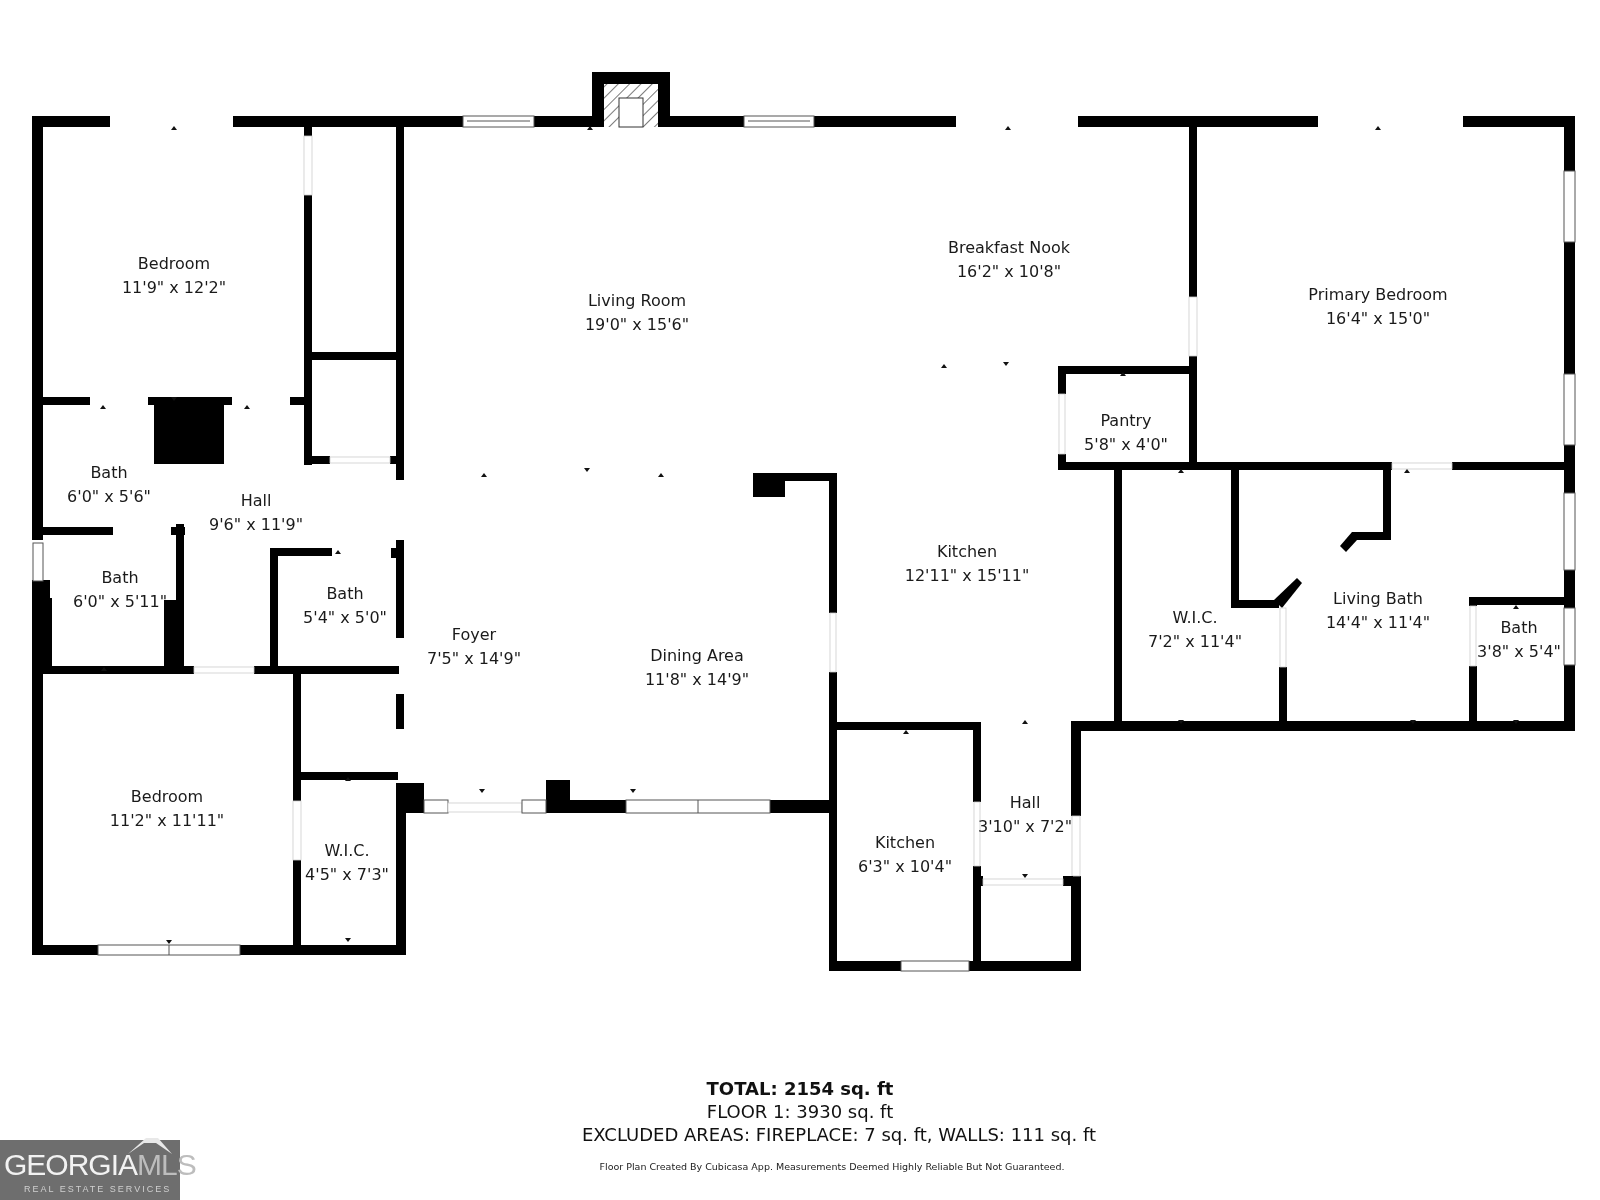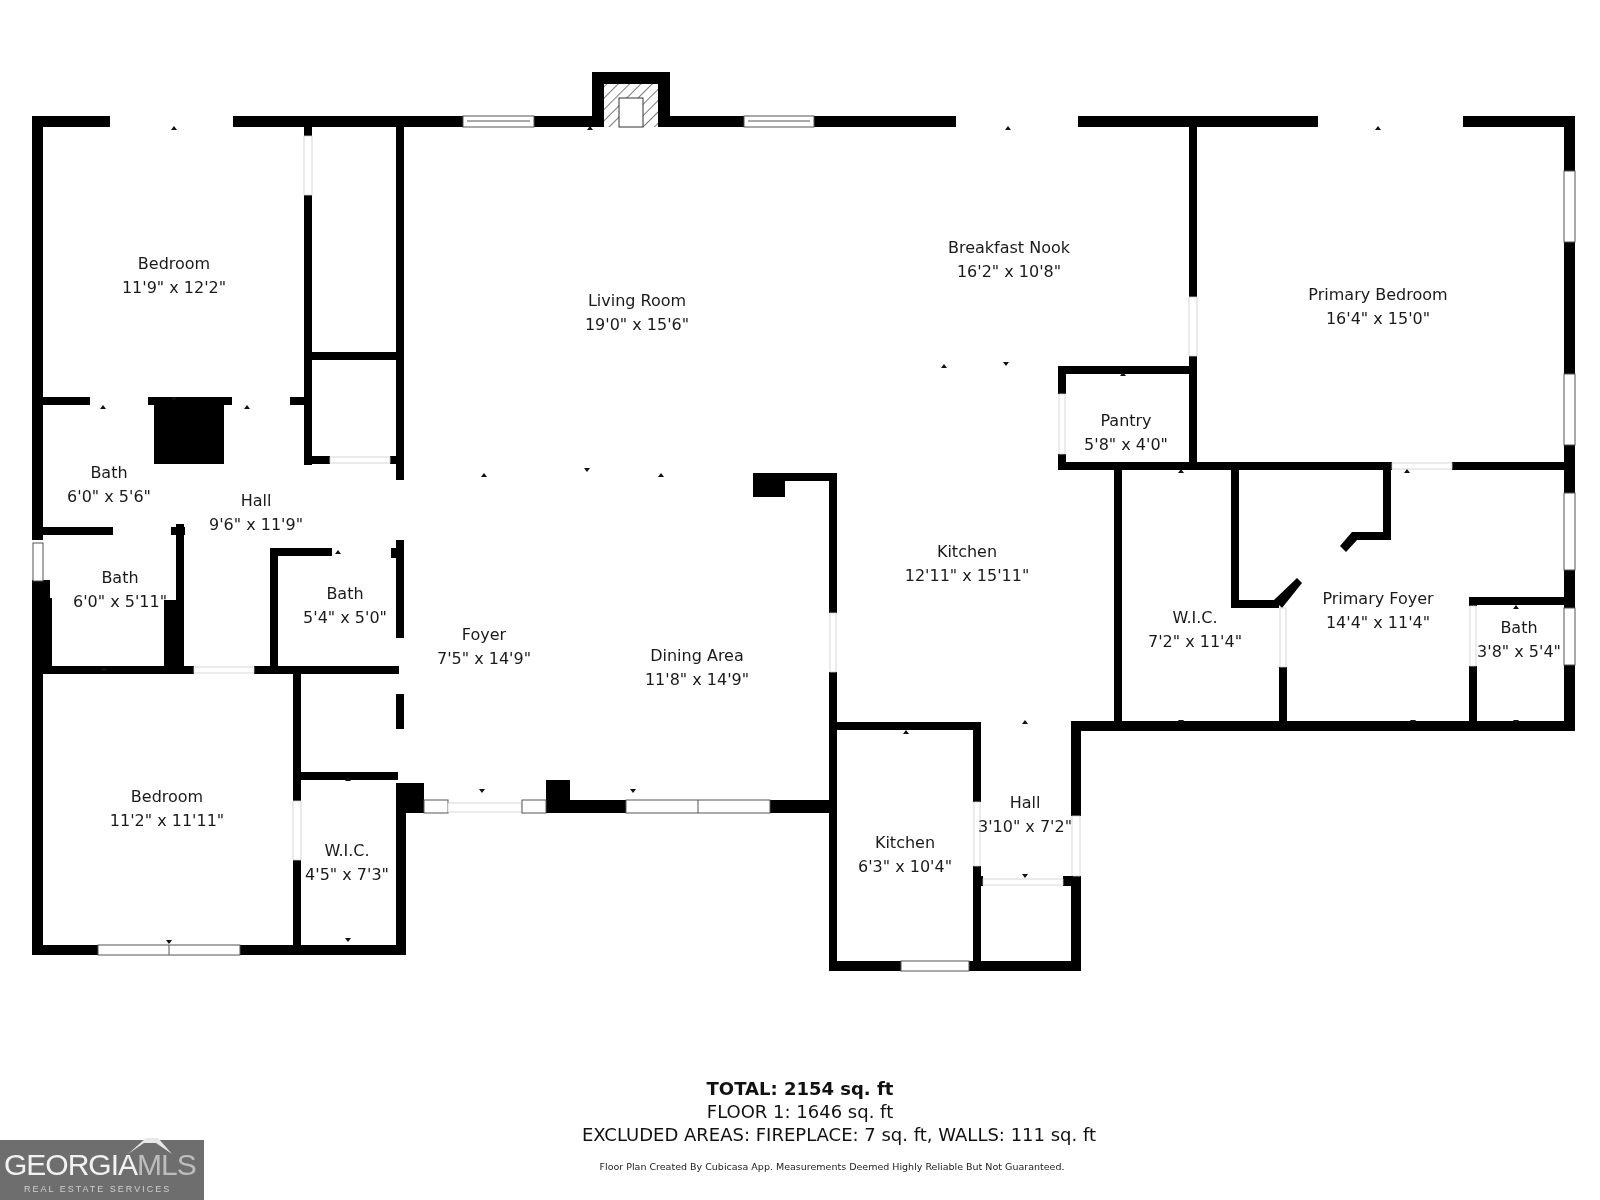"Primary Foyer" span { text: Primary Foyer -> Living Bath }
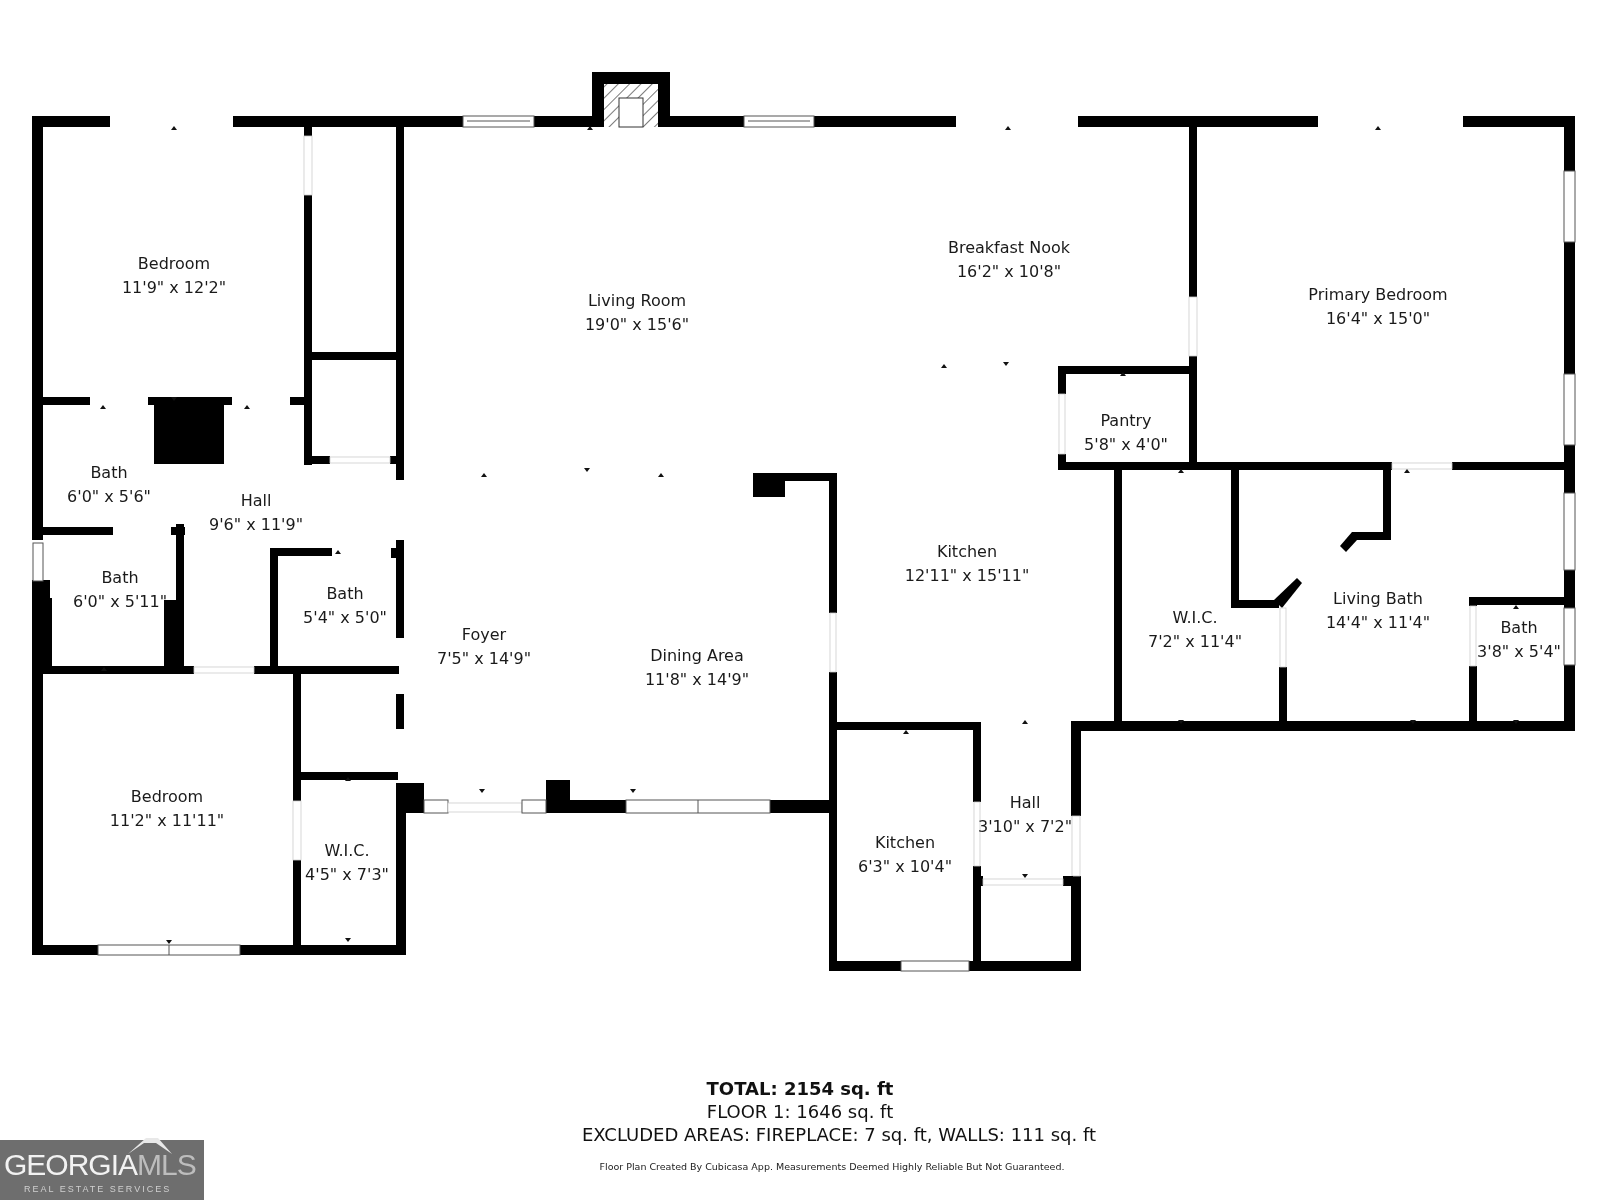"Foyer" div.lbl { left: 484px -> 474px }
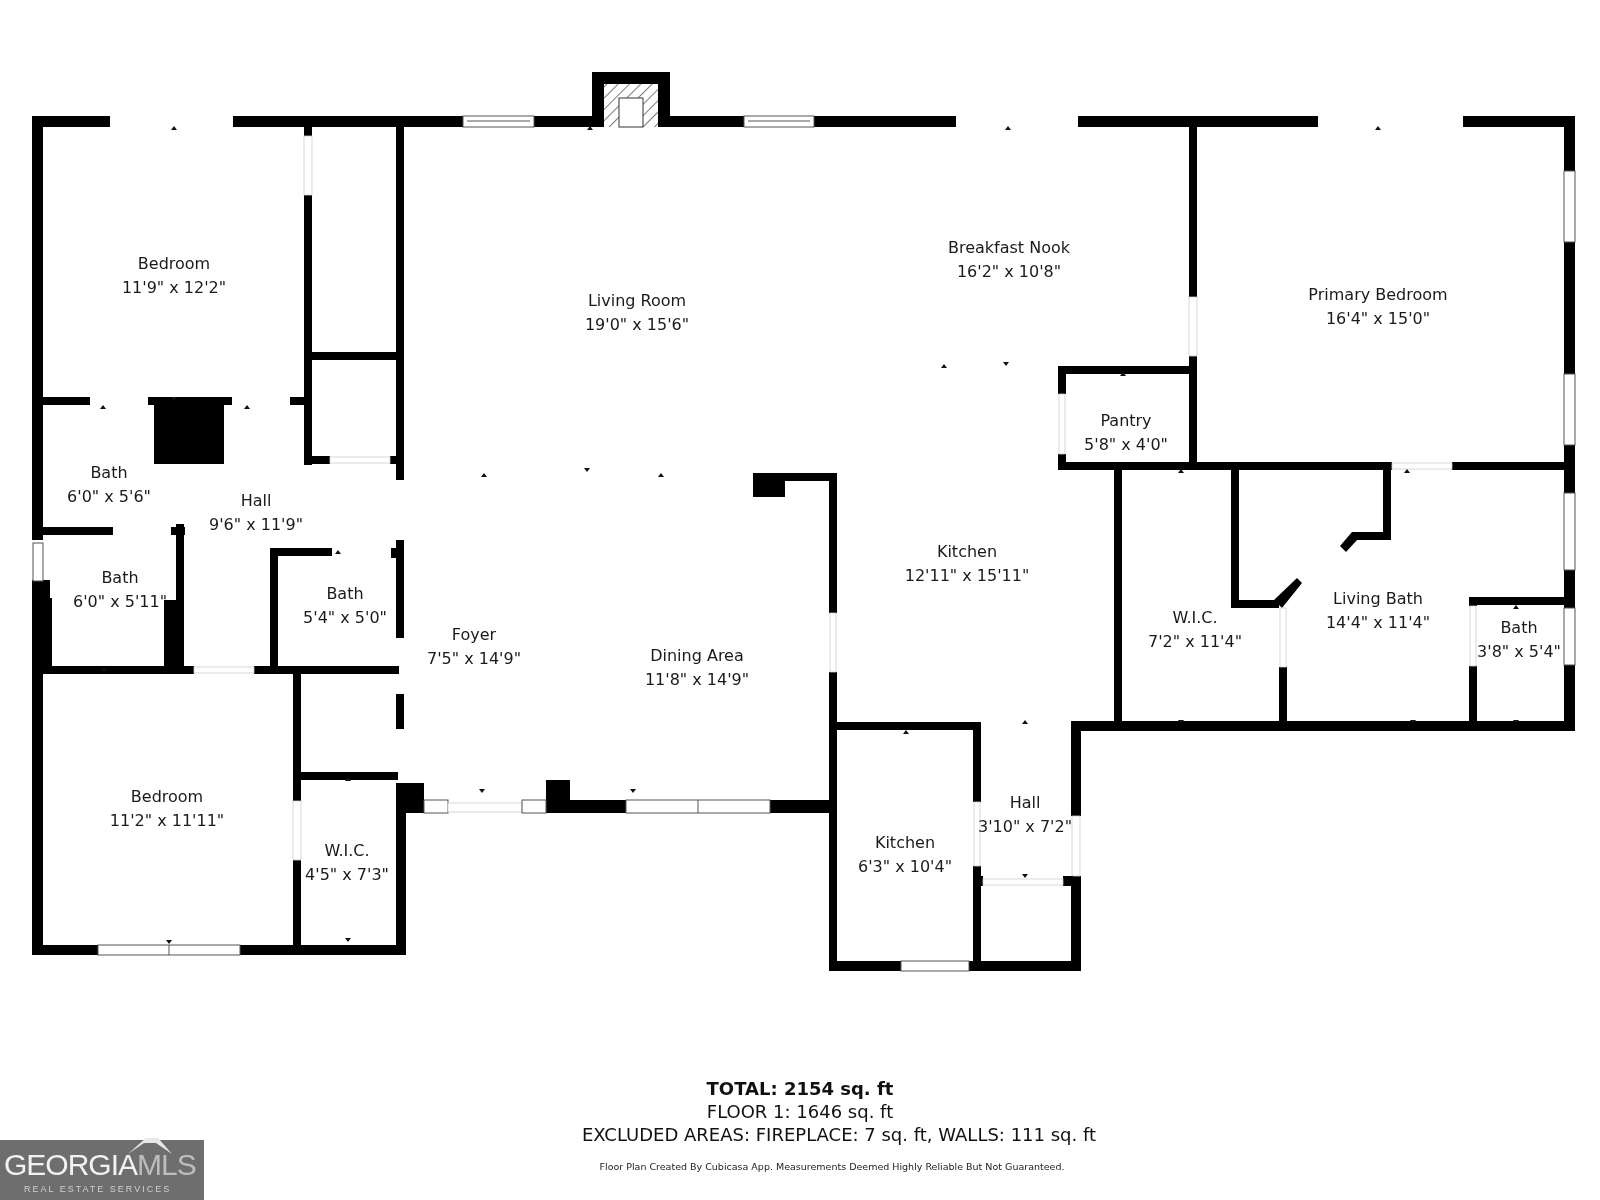"FLOOR 1: 1646 sq. ft" div.summary { text: 1646 -> 3930 }
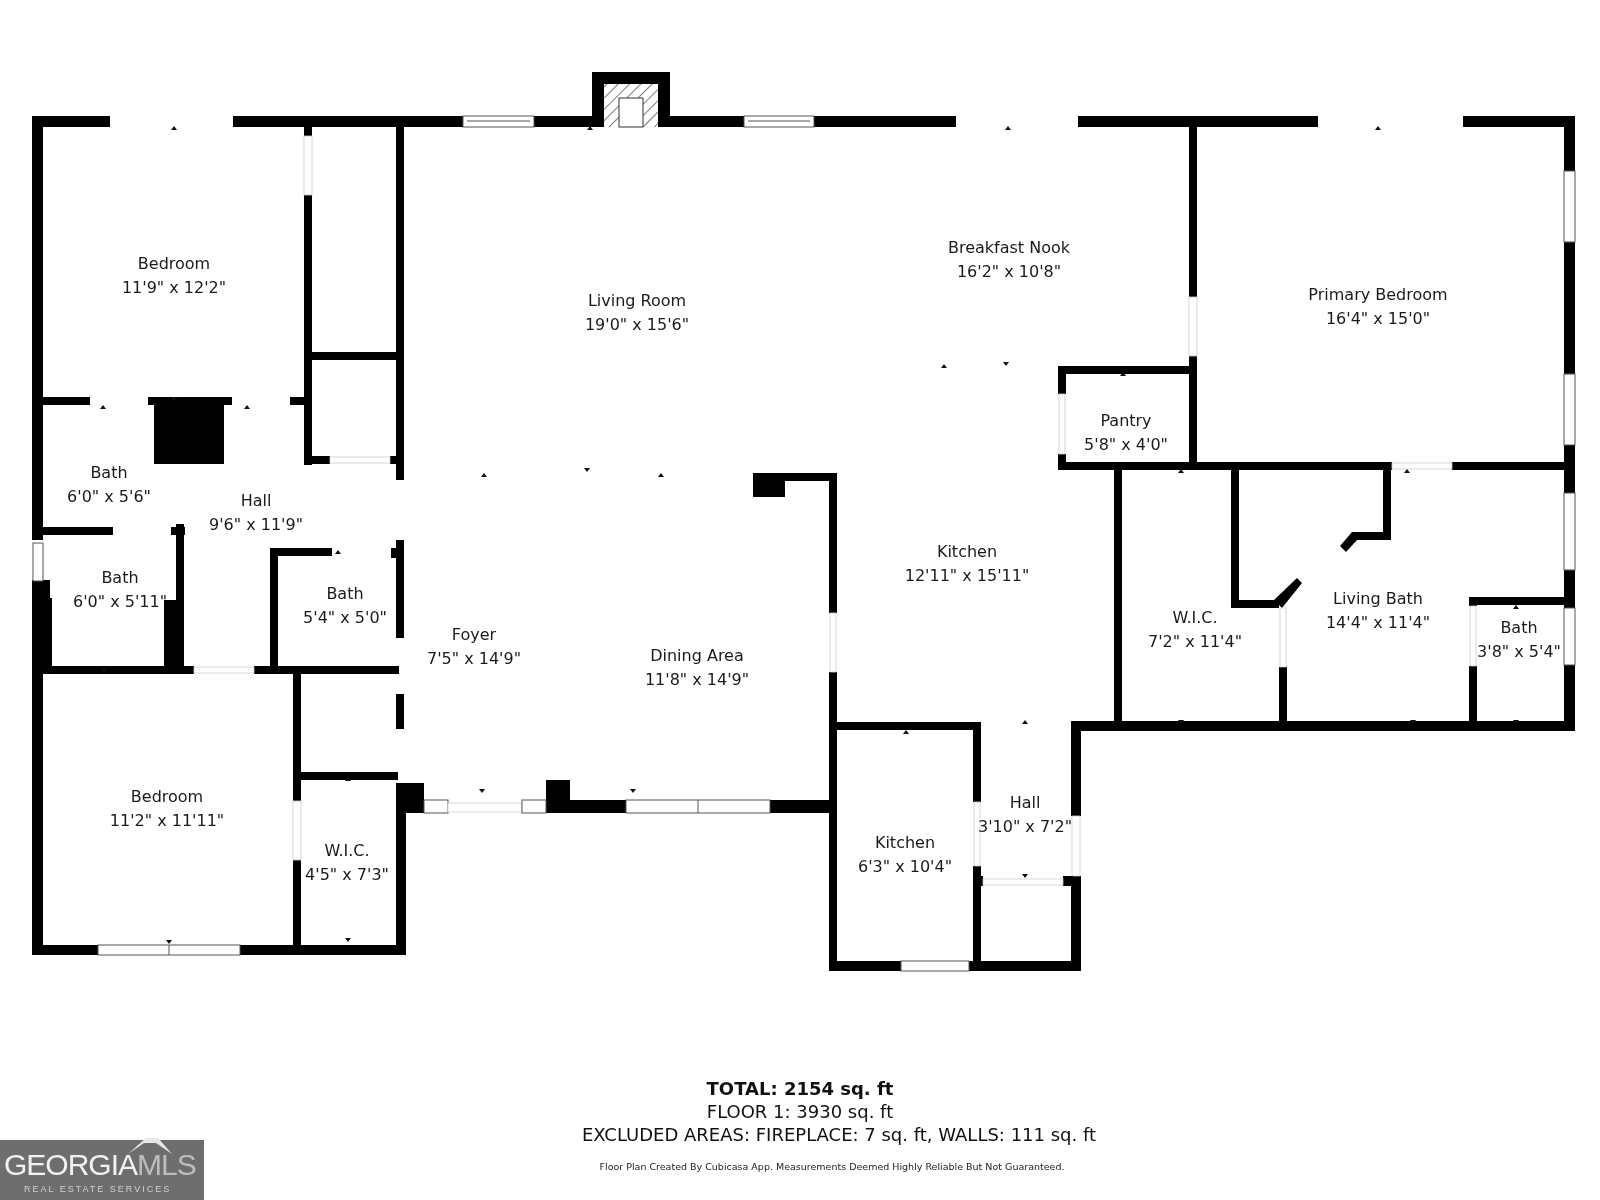"GEORGIAMLS" .logo { width: 204px -> 180px }
